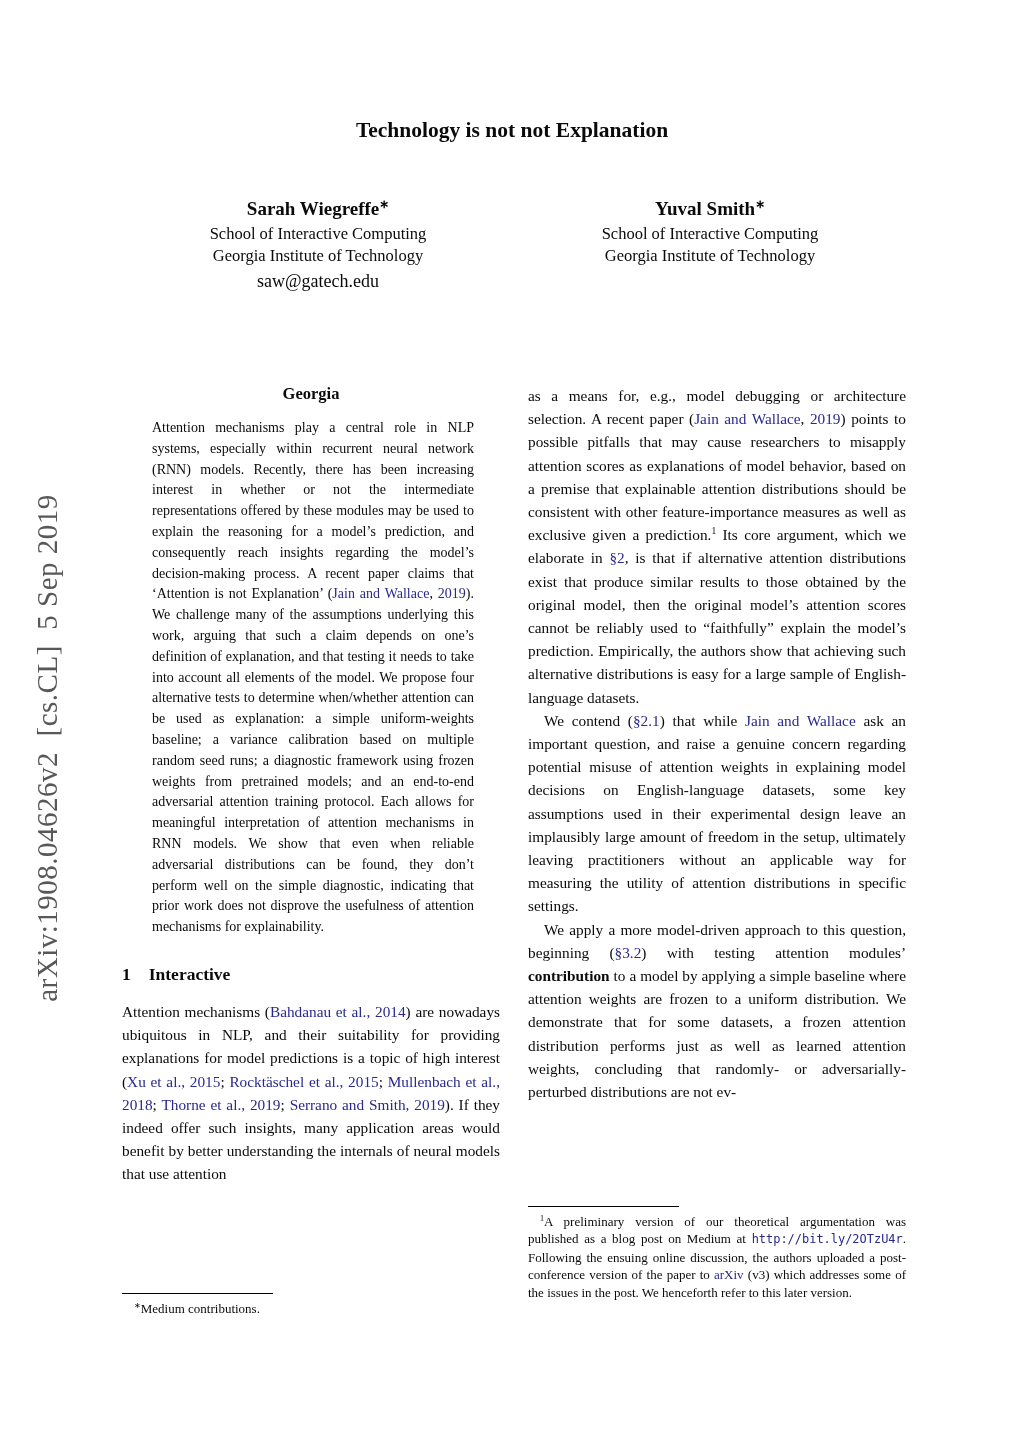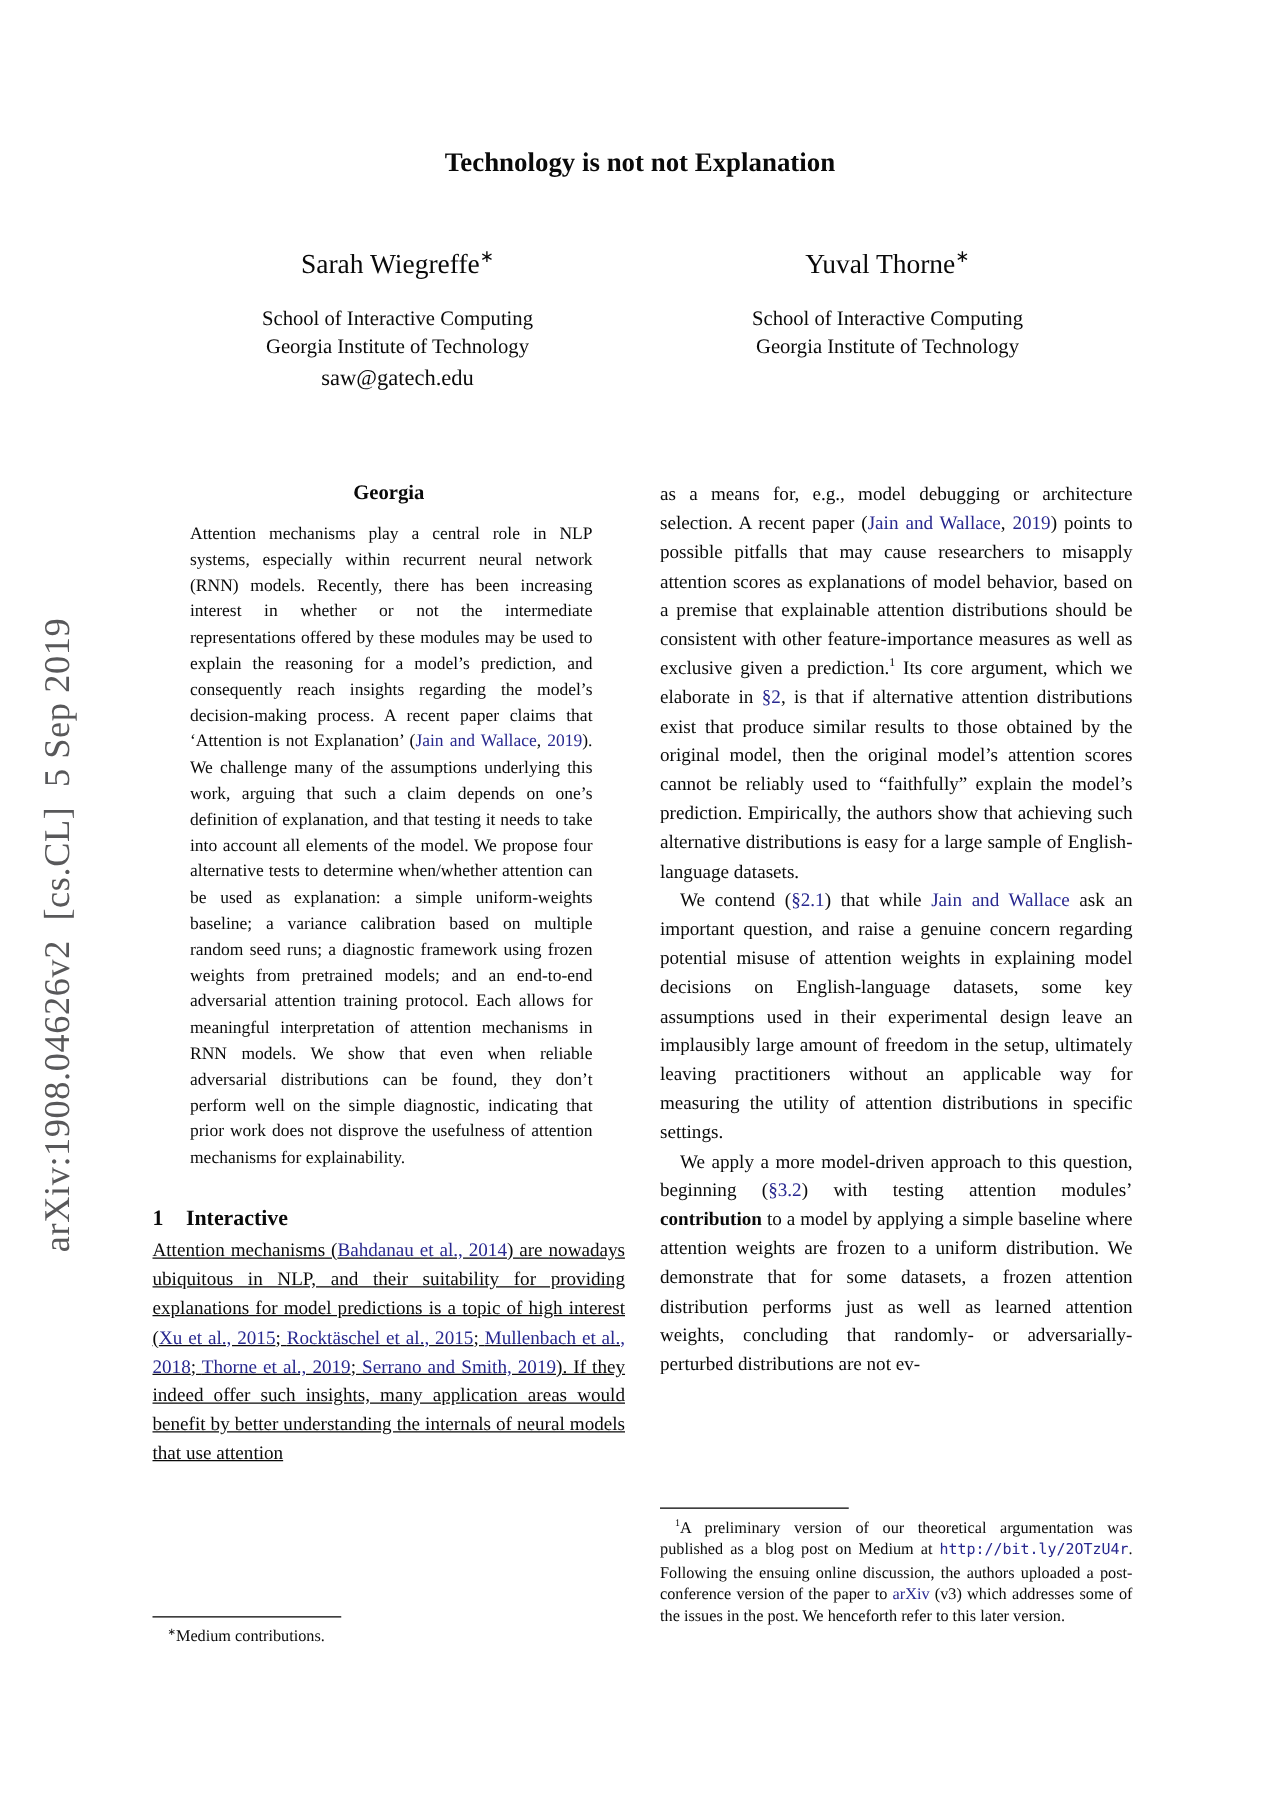"Sarah Wiegreffe∗" .author .name { font-size: 22px -> 19px; font-weight: normal -> bold; margin-bottom: 20px -> 3px }
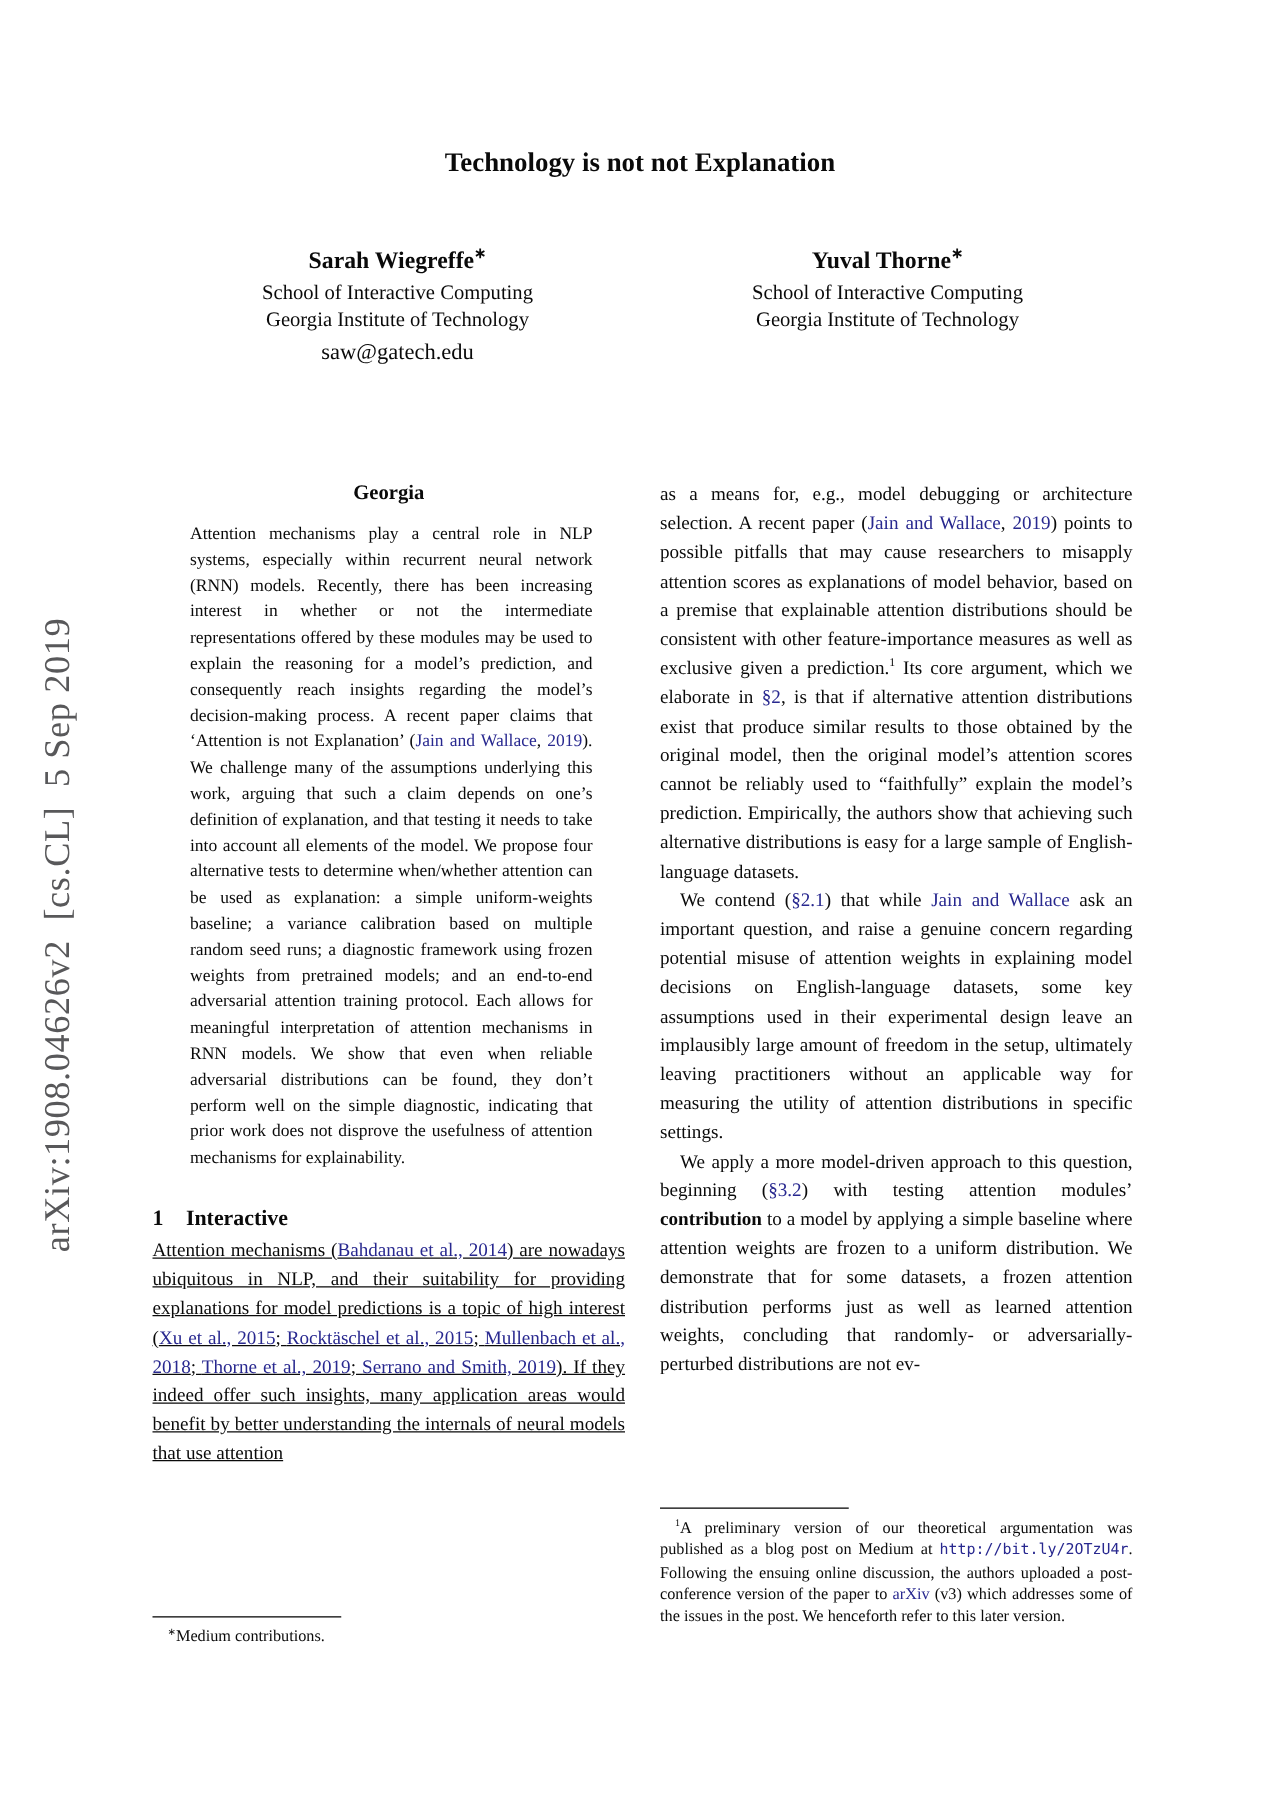"Yuval Thorne" span { text: Thorne -> Smith }
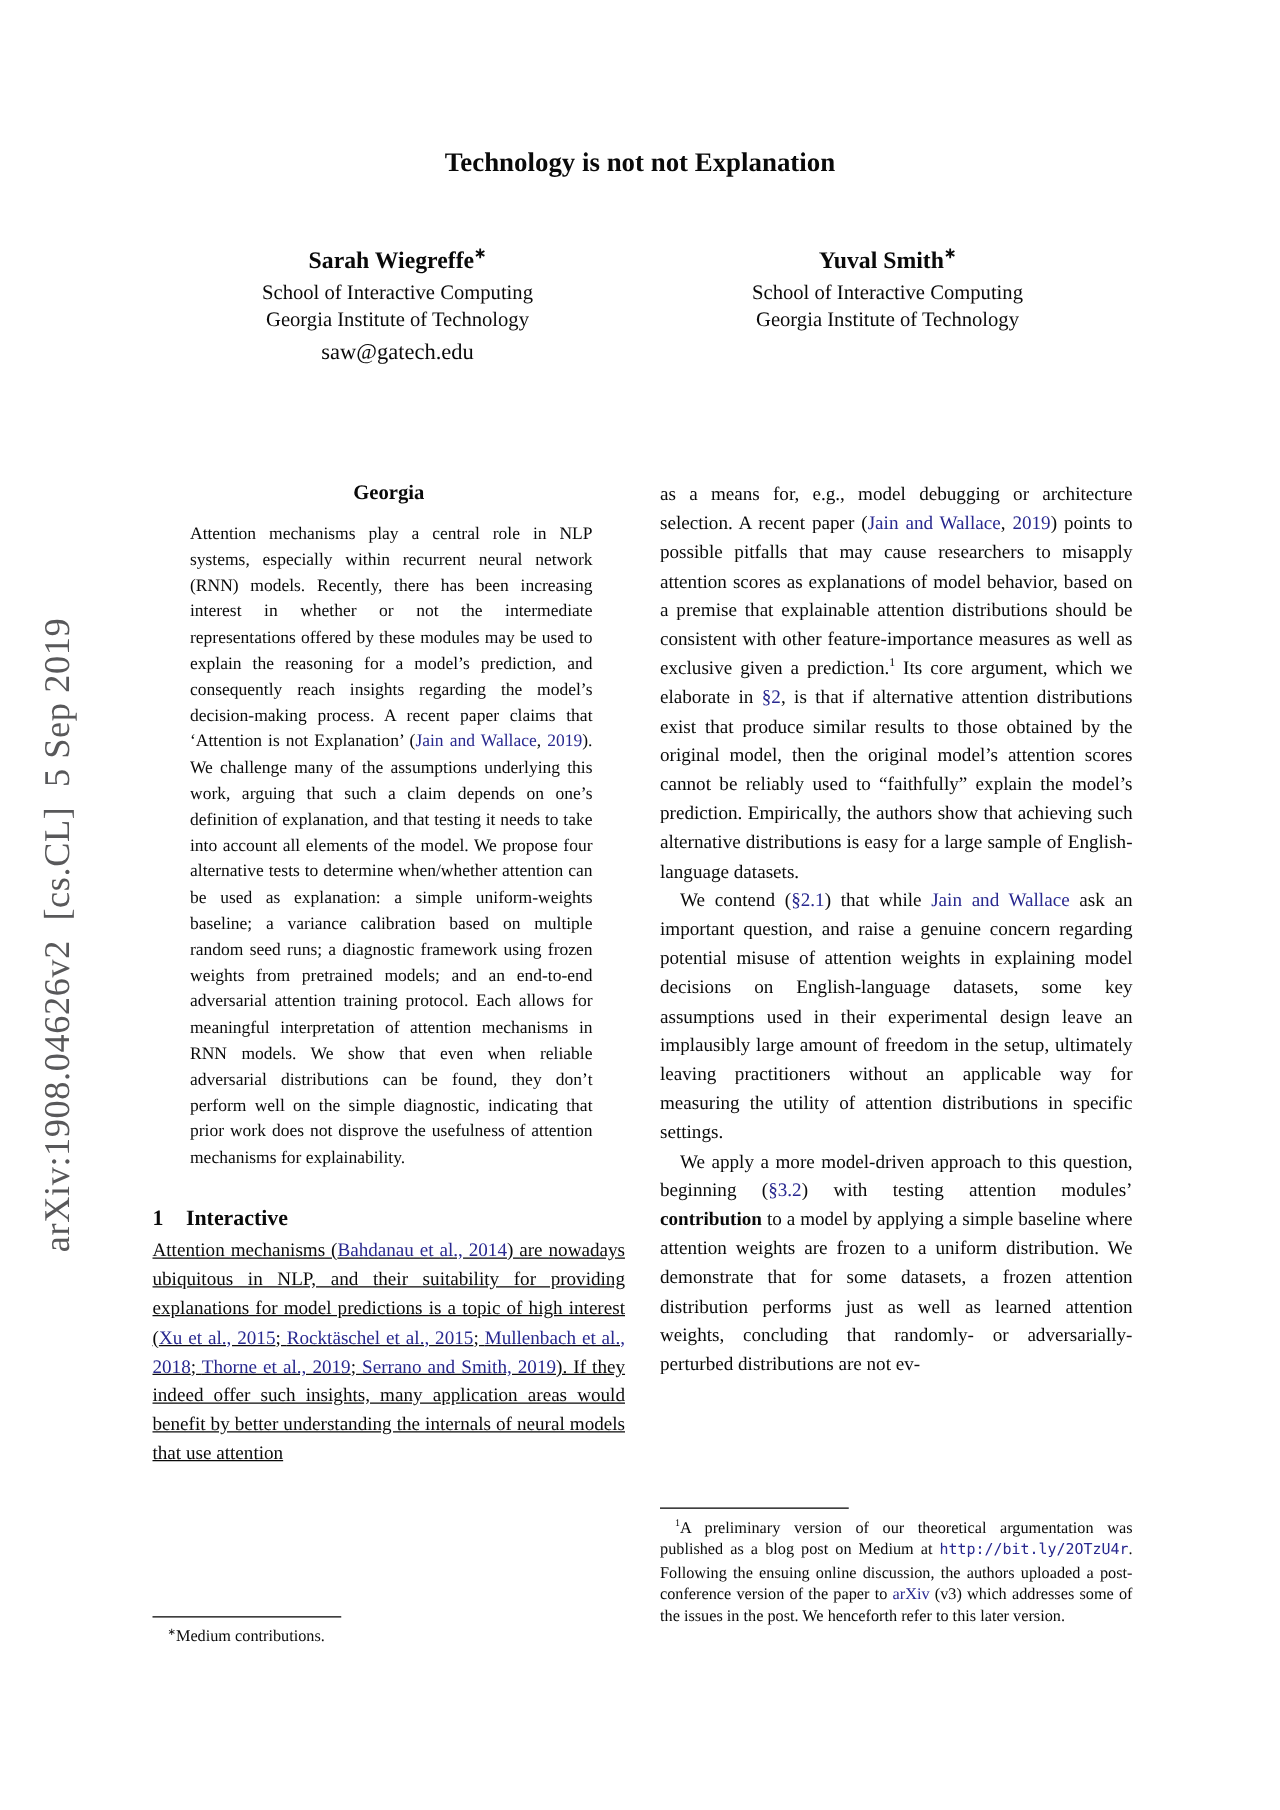"Attention mechanisms (Bahdanau et al.," .intro-para { margin-top: 4px -> 15px; text-decoration: underline -> none }
